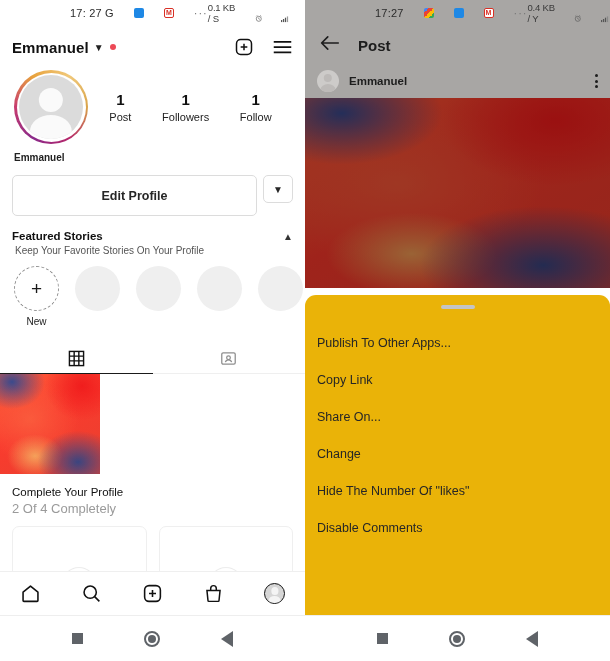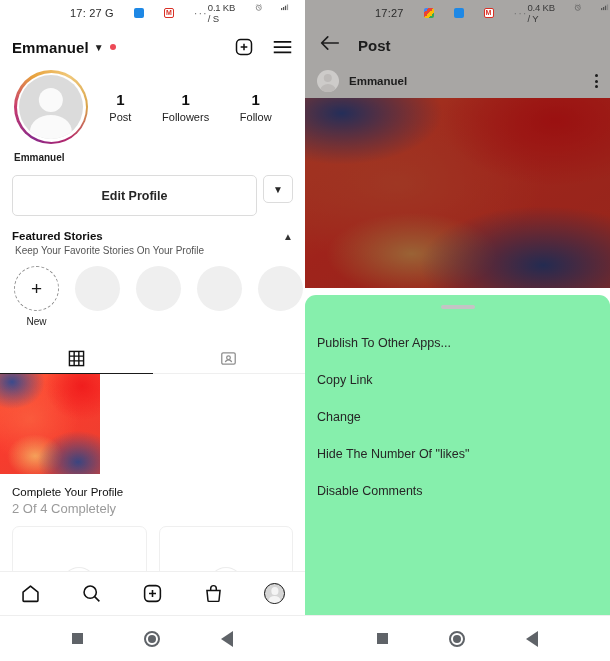"0.1 KB / S" .sb-right { align-items: flex-start -> flex-end }
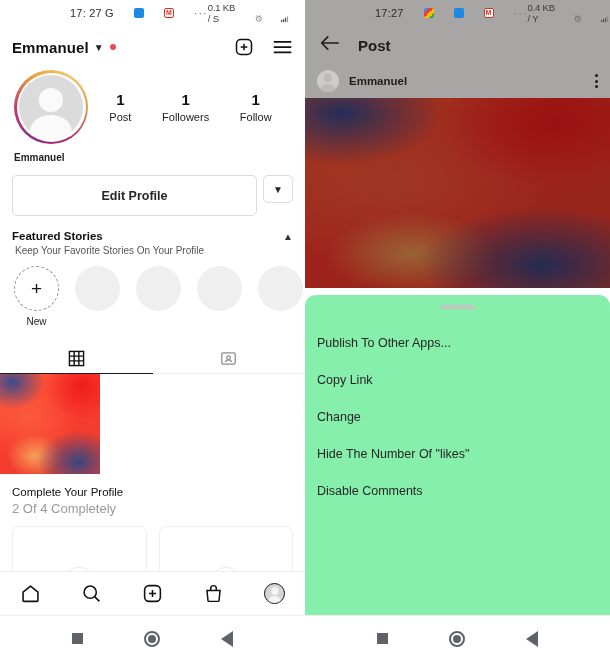"Publish To Other Apps..." .sheet { background: #86efac -> #eab308 }
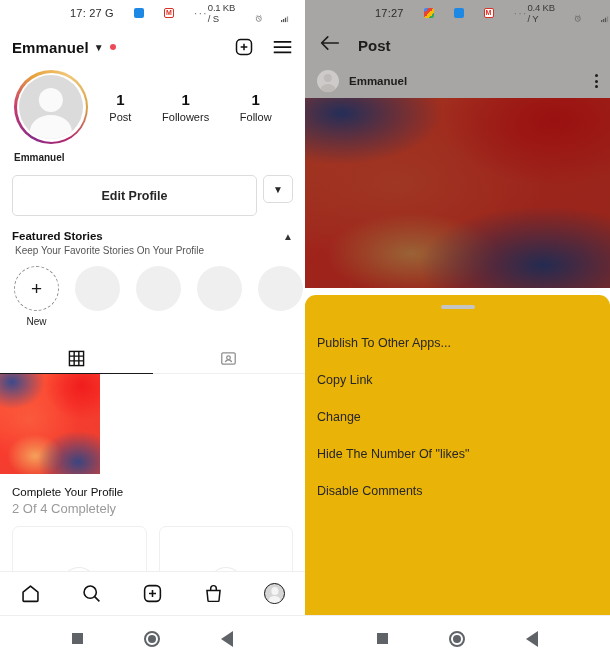"Share On..." div.sheet-item { html: none -> <div>Share On...</div> }
